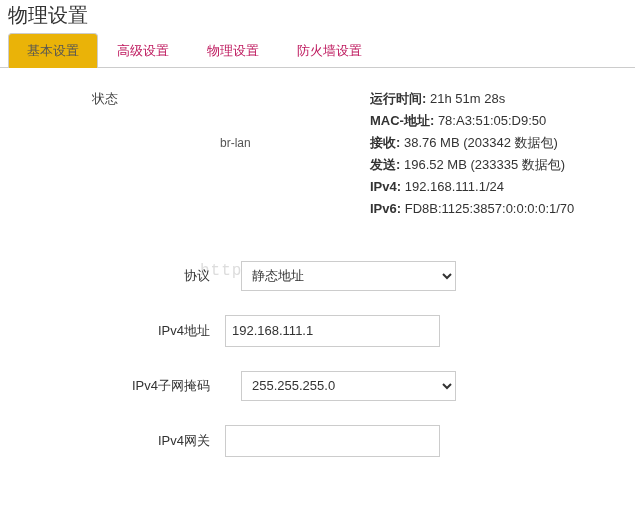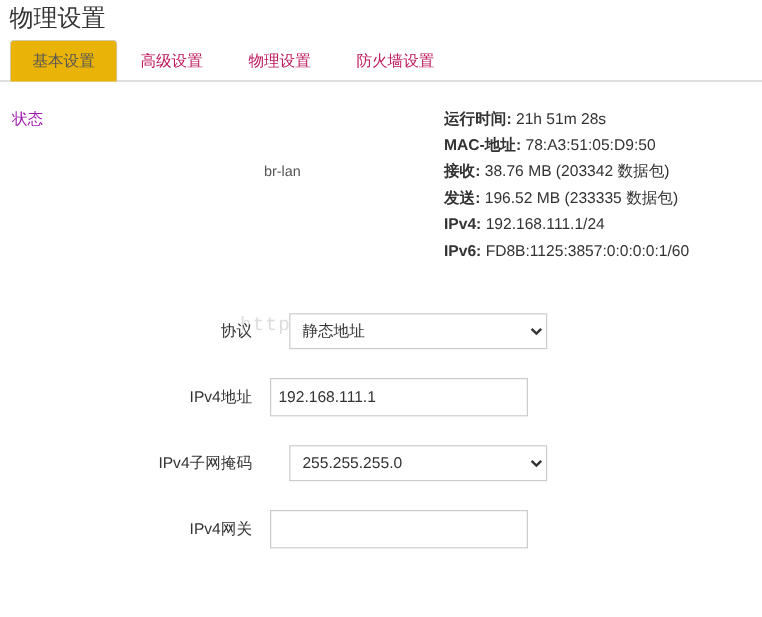"状态" .status-label { color: #a21caf -> #404040; text-align: left -> center }
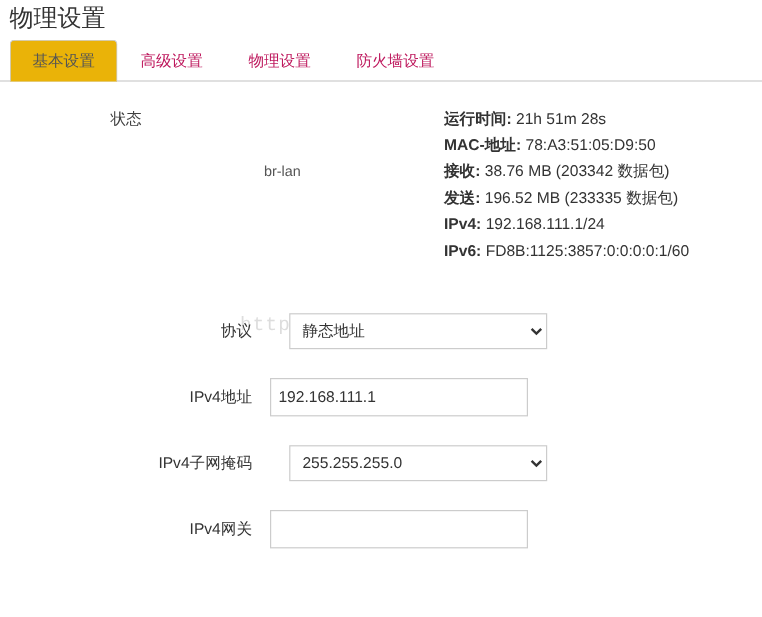"FD8B:1125:3857:0:0:0:0:1/60" span { text: FD8B:1125:3857:0:0:0:0:1/60 -> FD8B:1125:3857:0:0:0:0:1/70 }
